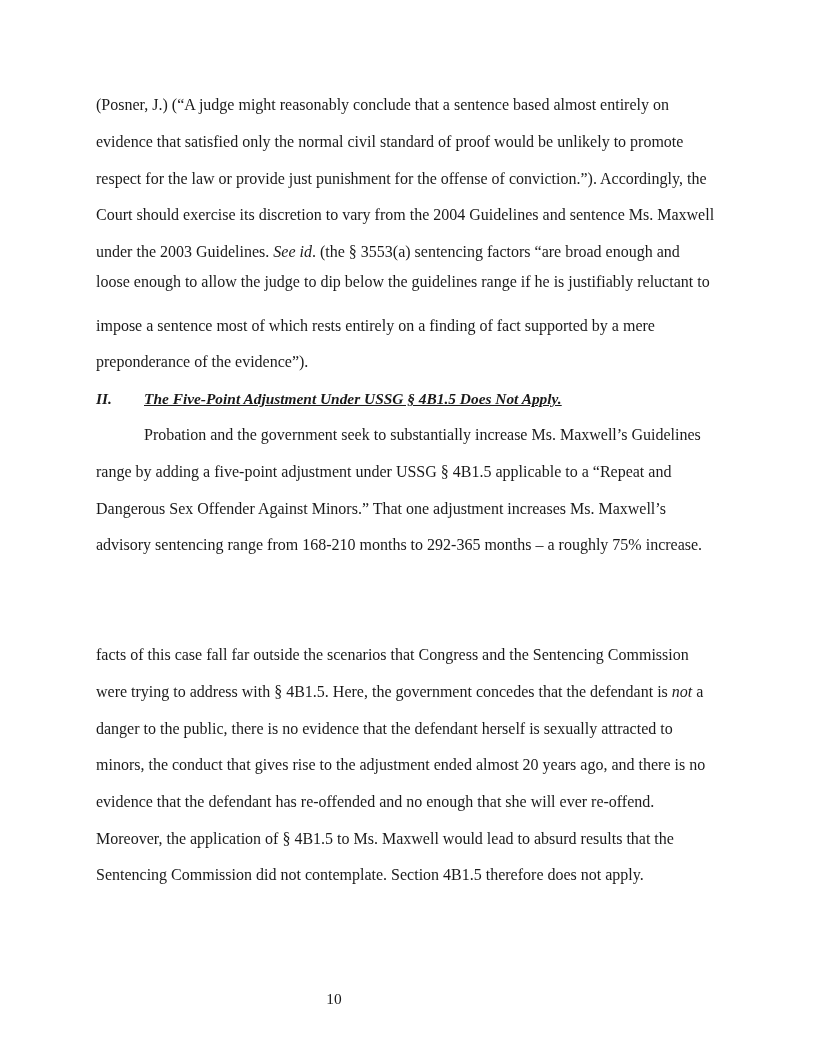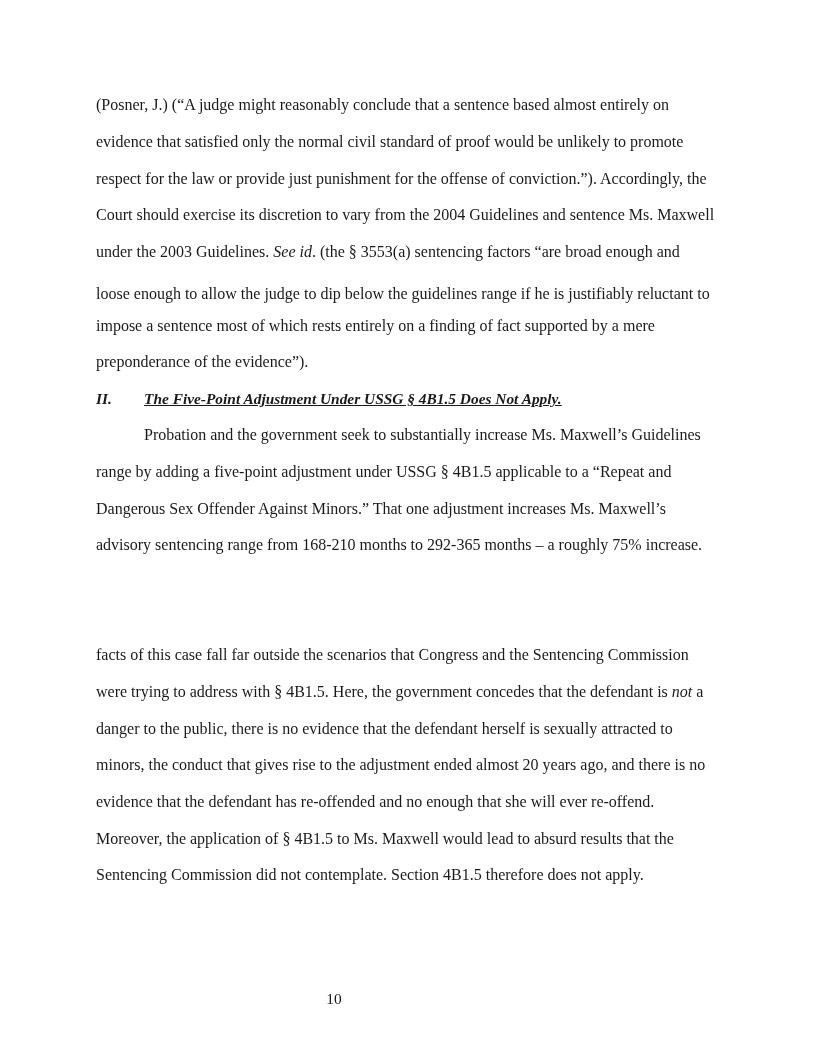"loose enough to allow the" div.line { top: 285px -> 273px }
